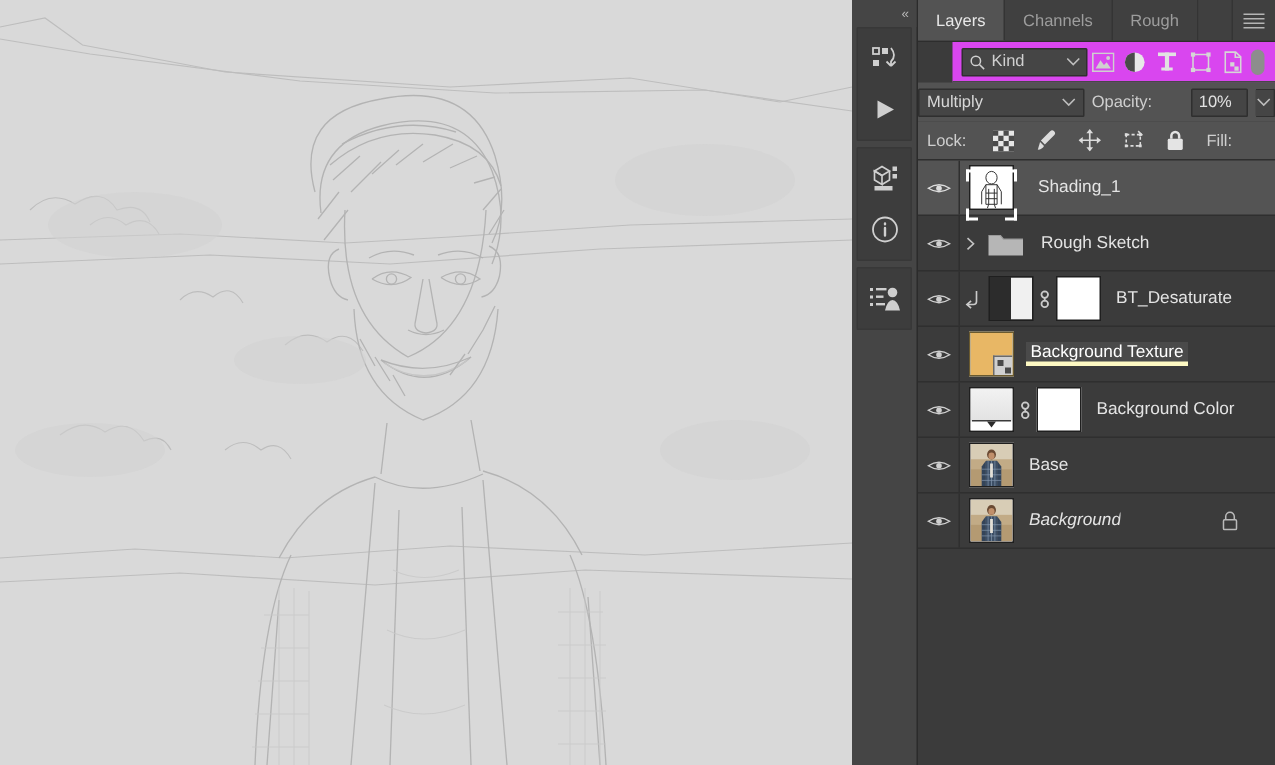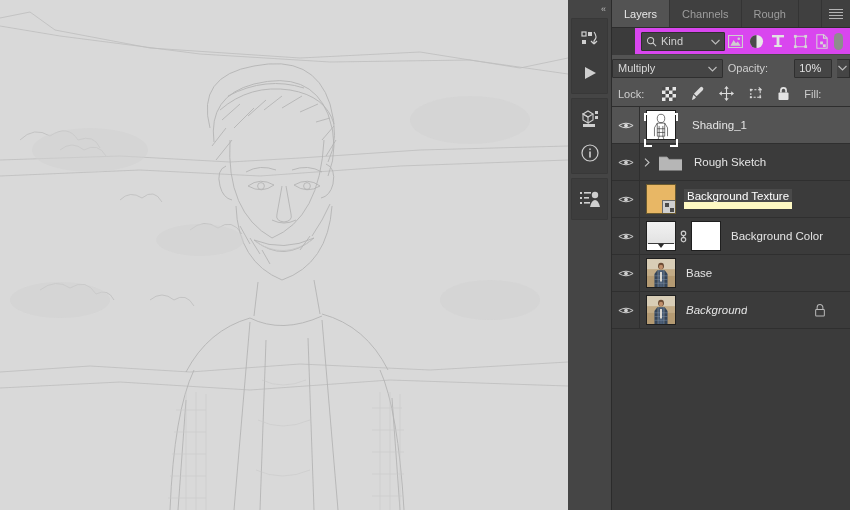"BT_Desaturate" div.layer-row { html: none -> <div> <div> <svg> <path></path> <circle></circle> </svg> </div> <div> <svg> <path></path> <path></path> </svg> </div> <div> <div></div> </div> <div> <svg> <path></path> <path></path> <path></path> </svg> </div> <div></div> <div>BT_Desaturate</div> </div> }
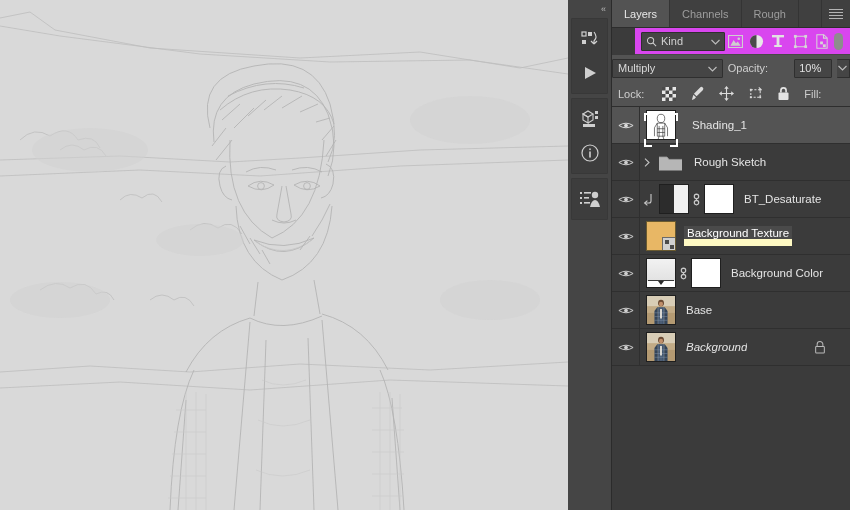"Background Texture" .layer-name.renaming { border-bottom: 7px solid #fef9c3 -> 3px solid #fef9c3 }
